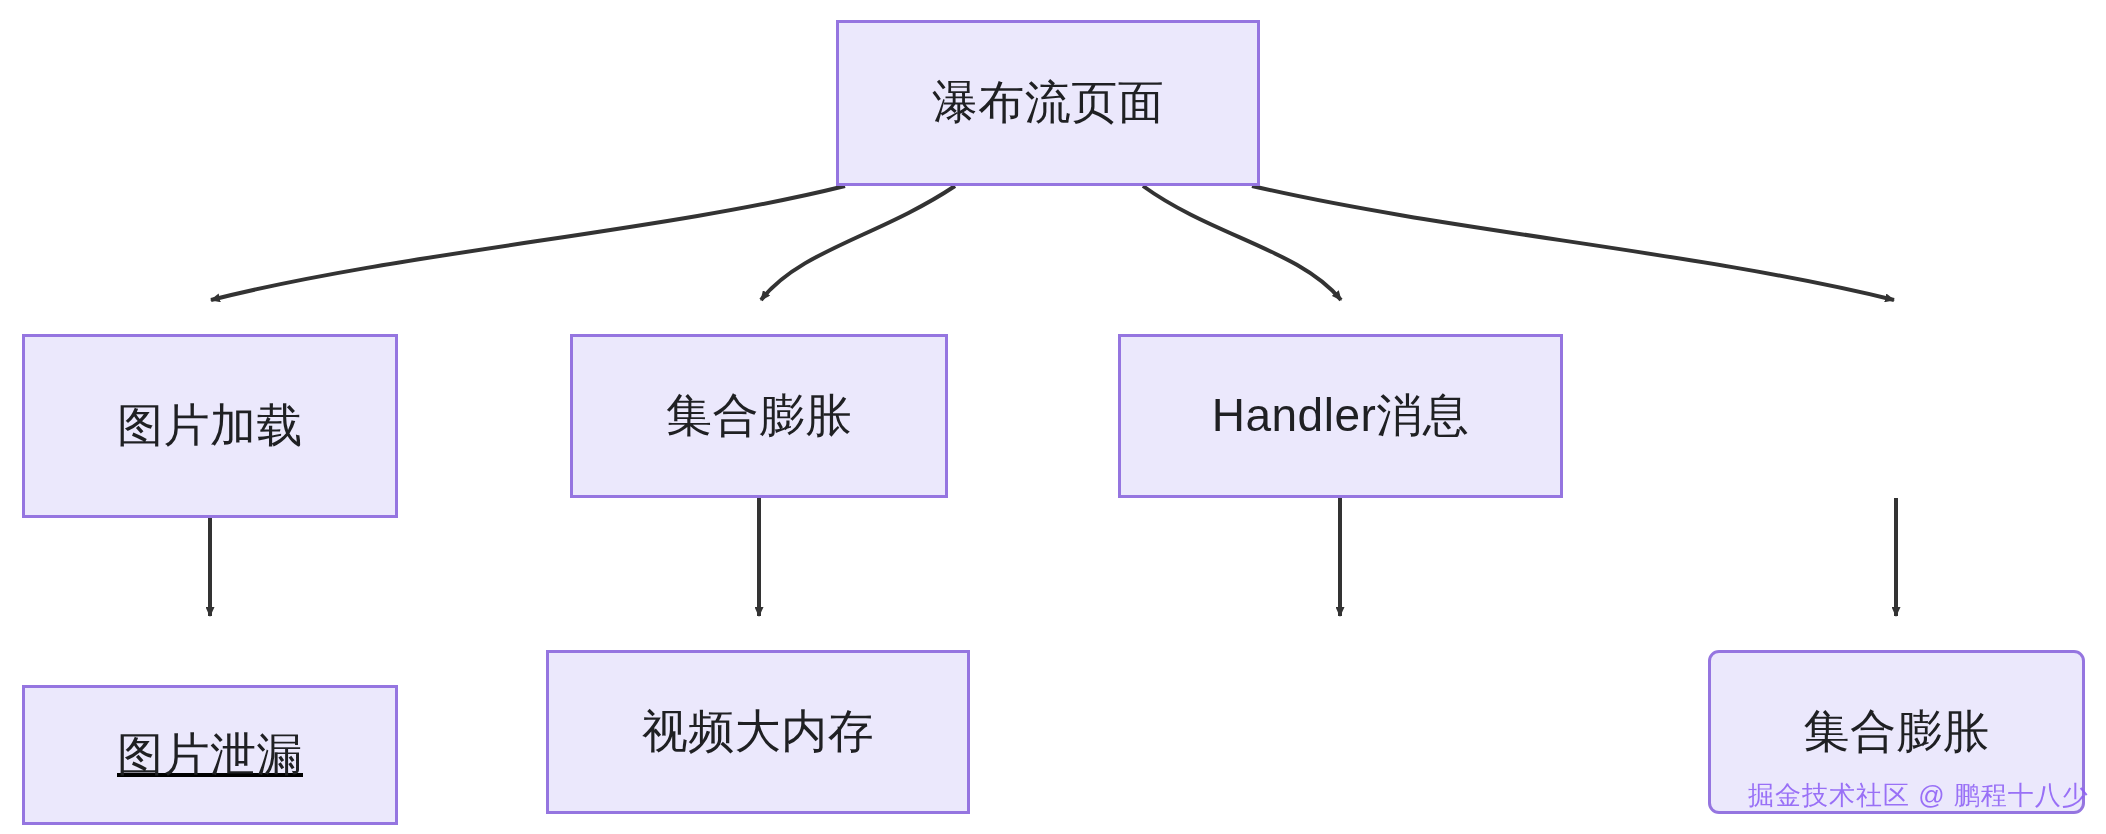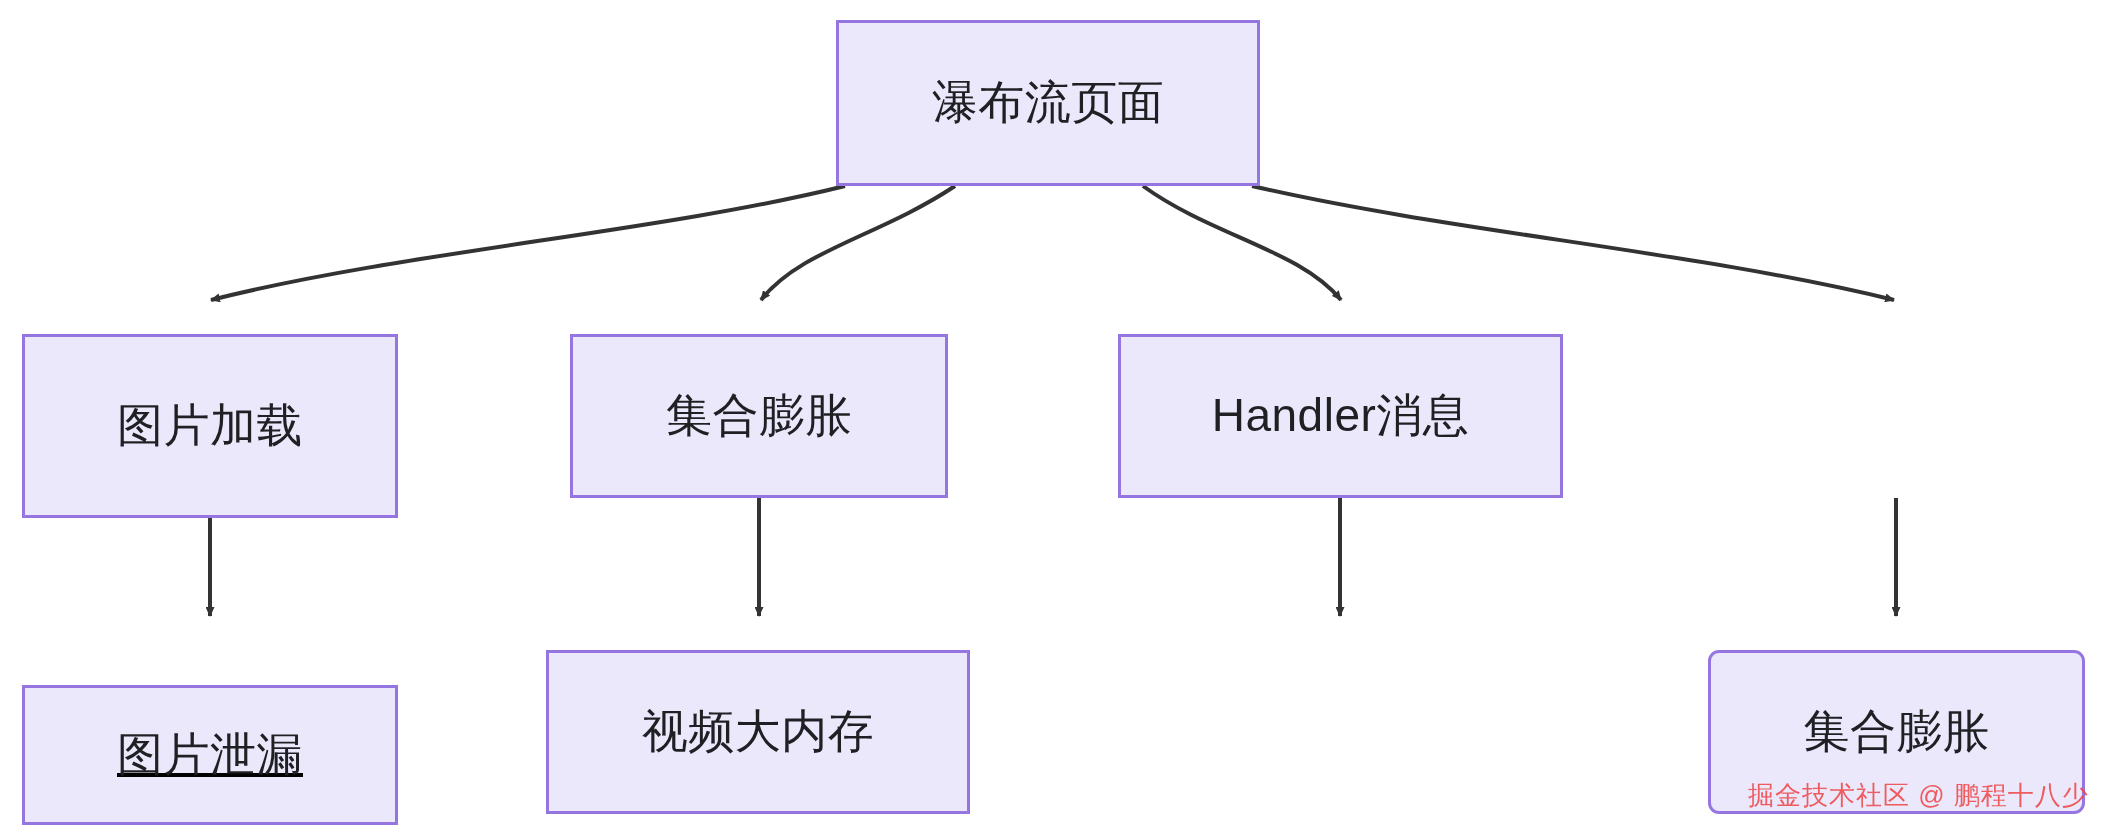"掘金技术社区 @ 鹏程十八少" #watermark { color: #ef4444 -> #8b5cf6 }
